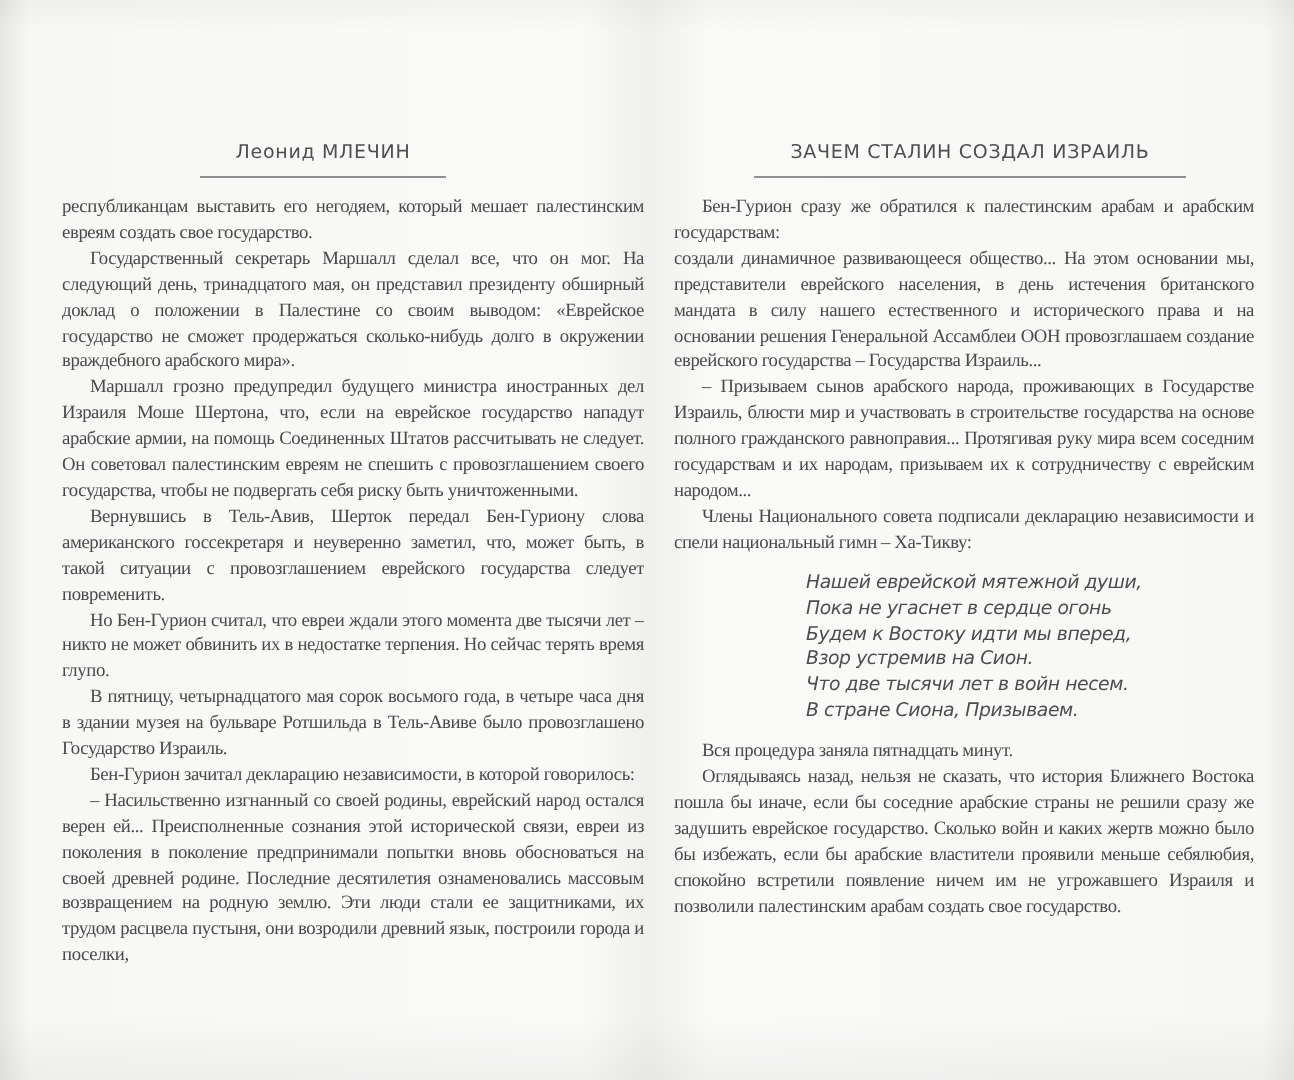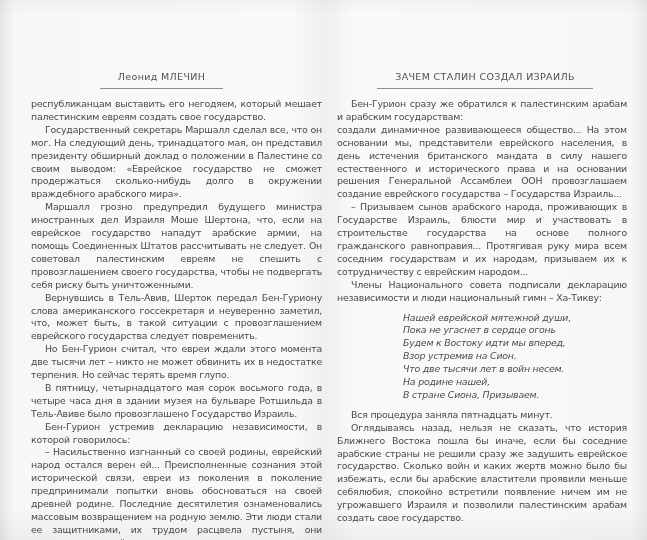"республиканцам выставить его негодяем," .para { font-family: none -> Liberation Serif, serif }
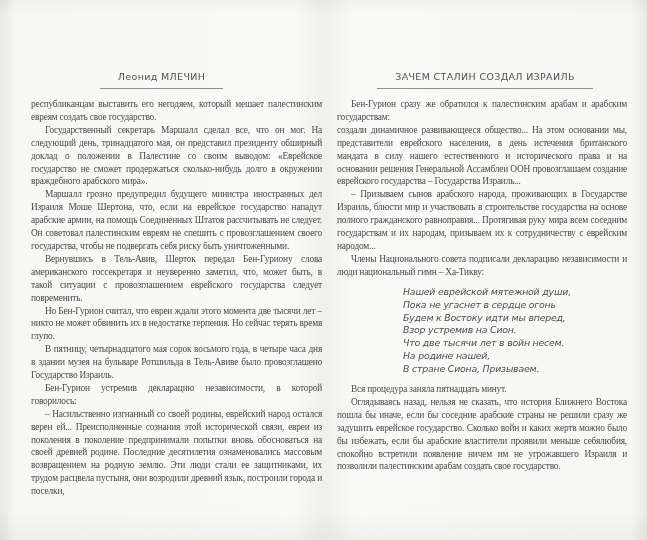"Члены Национального совета подписали" p.para { text: люди -> спели }
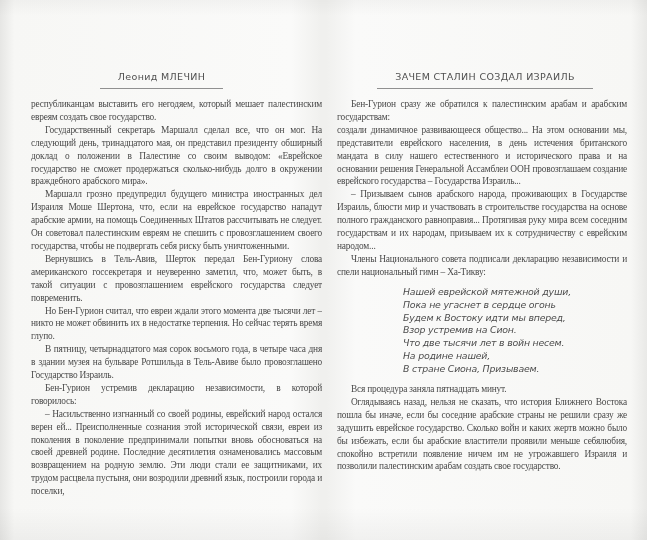"На родине нашей," div.verse-line { html: <div>На родине нашей,</div> -> none }
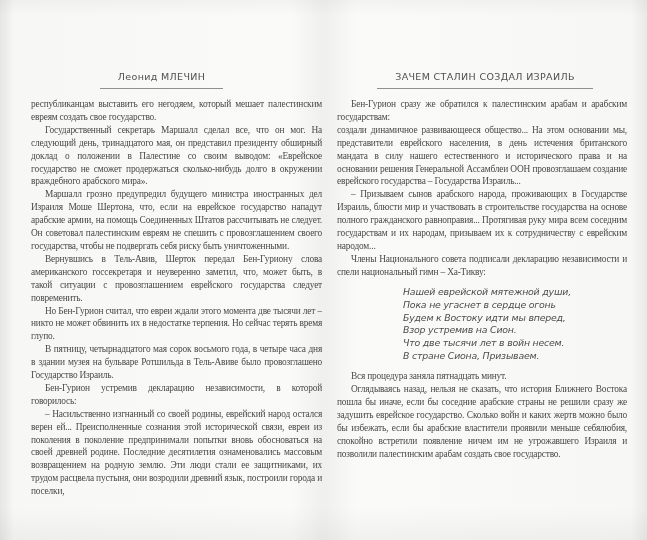"Бен-Гурион устремив декларацию" p.para { text: устремив -> зачитал }
